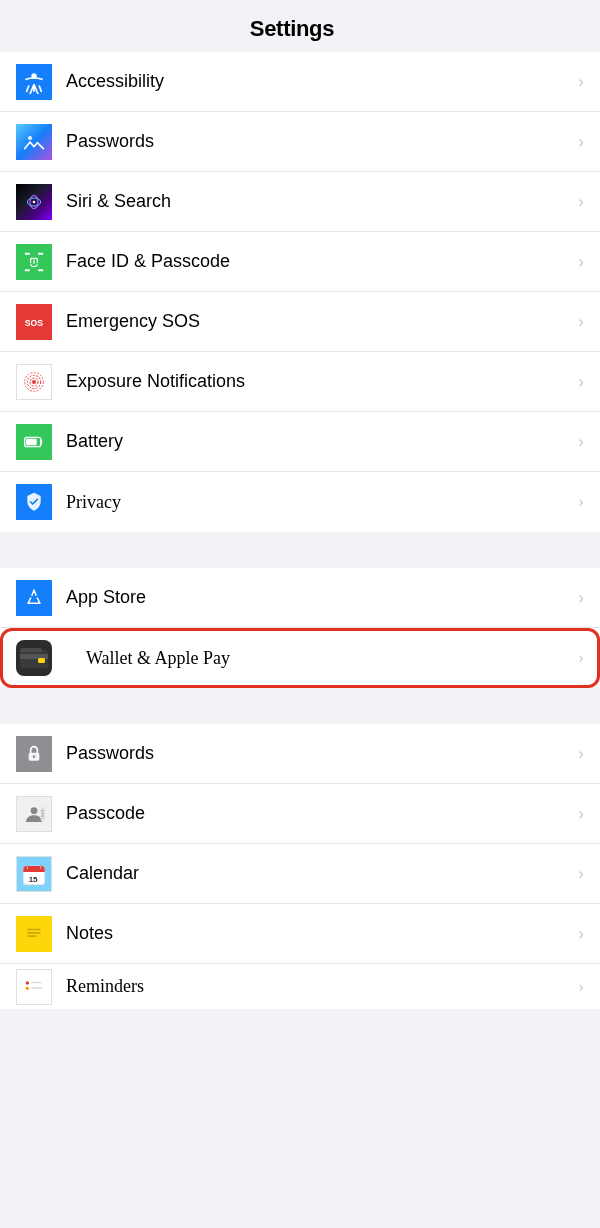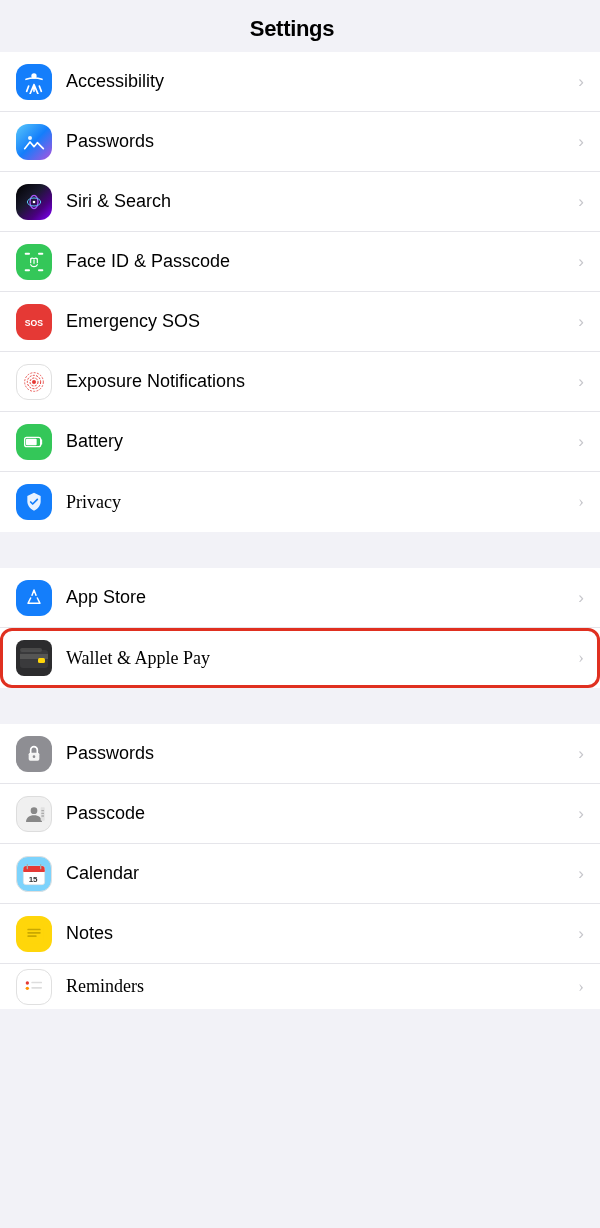"SOS" .icon-wrap { border-radius: 12px -> 0 }
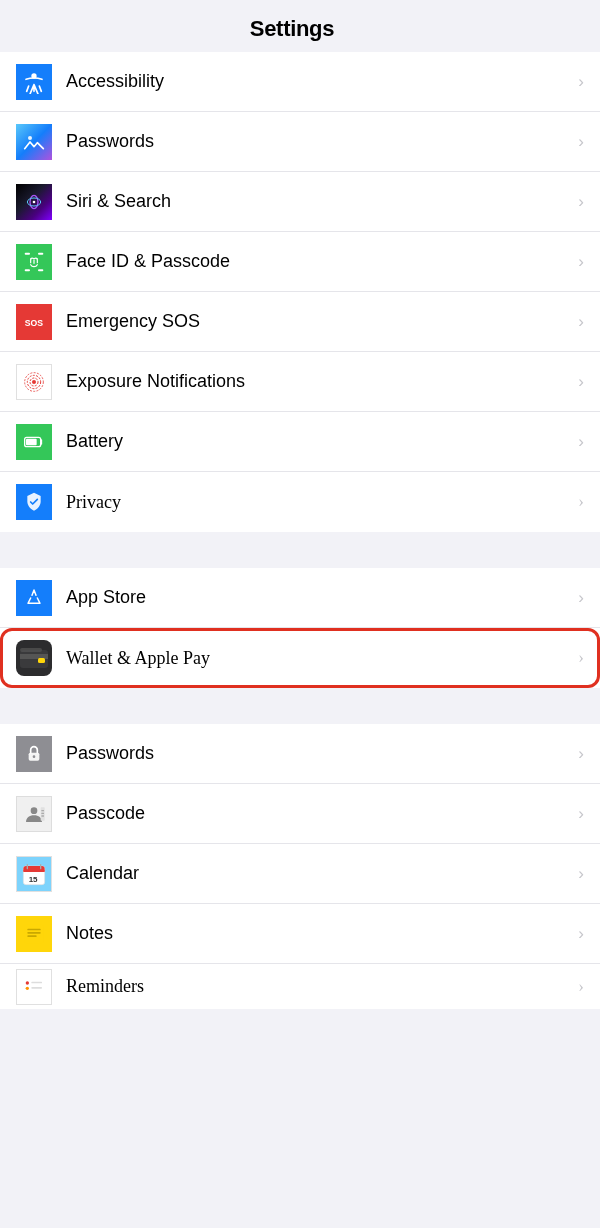"Wallet & Apple Pay" div.settings-row { gap: none -> 20px }
